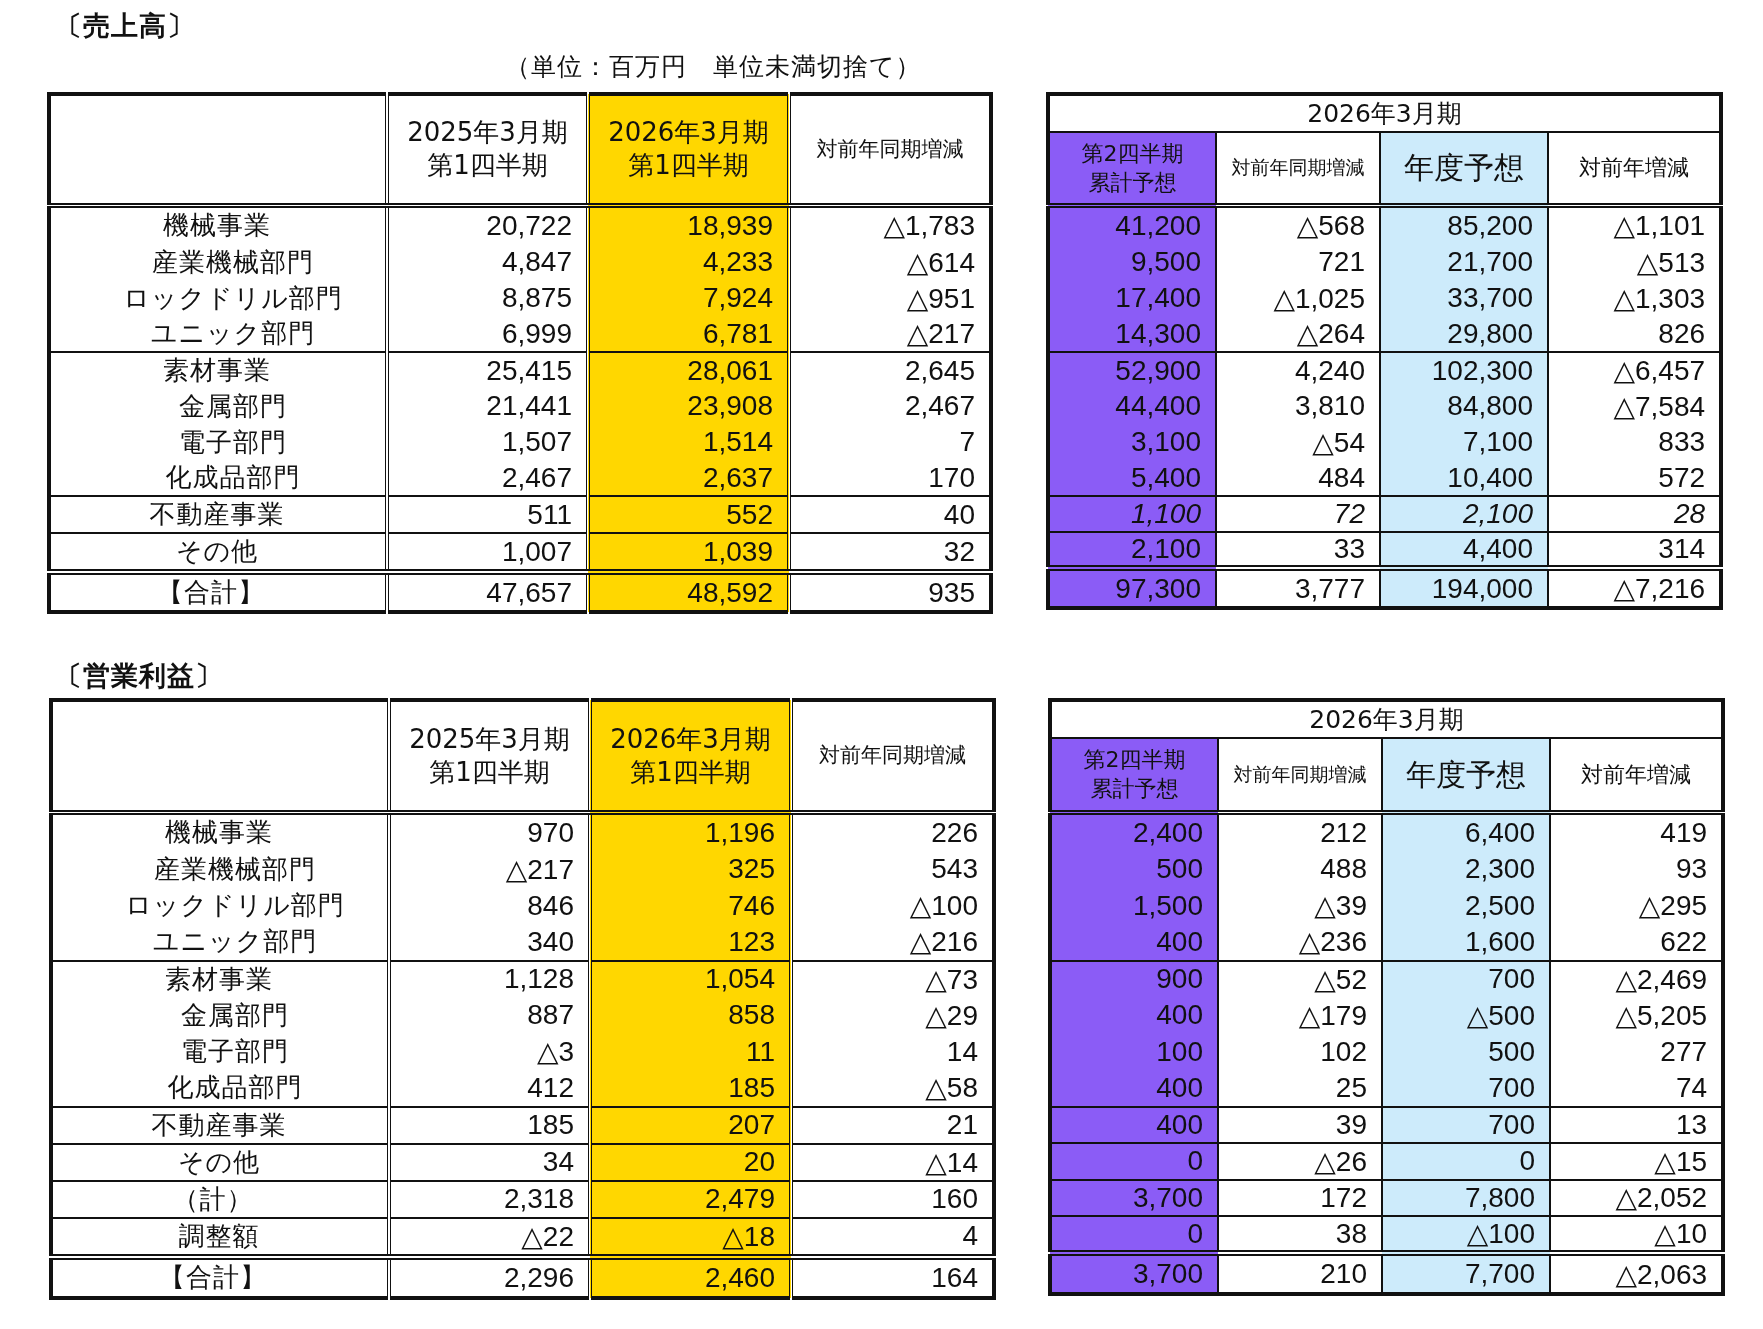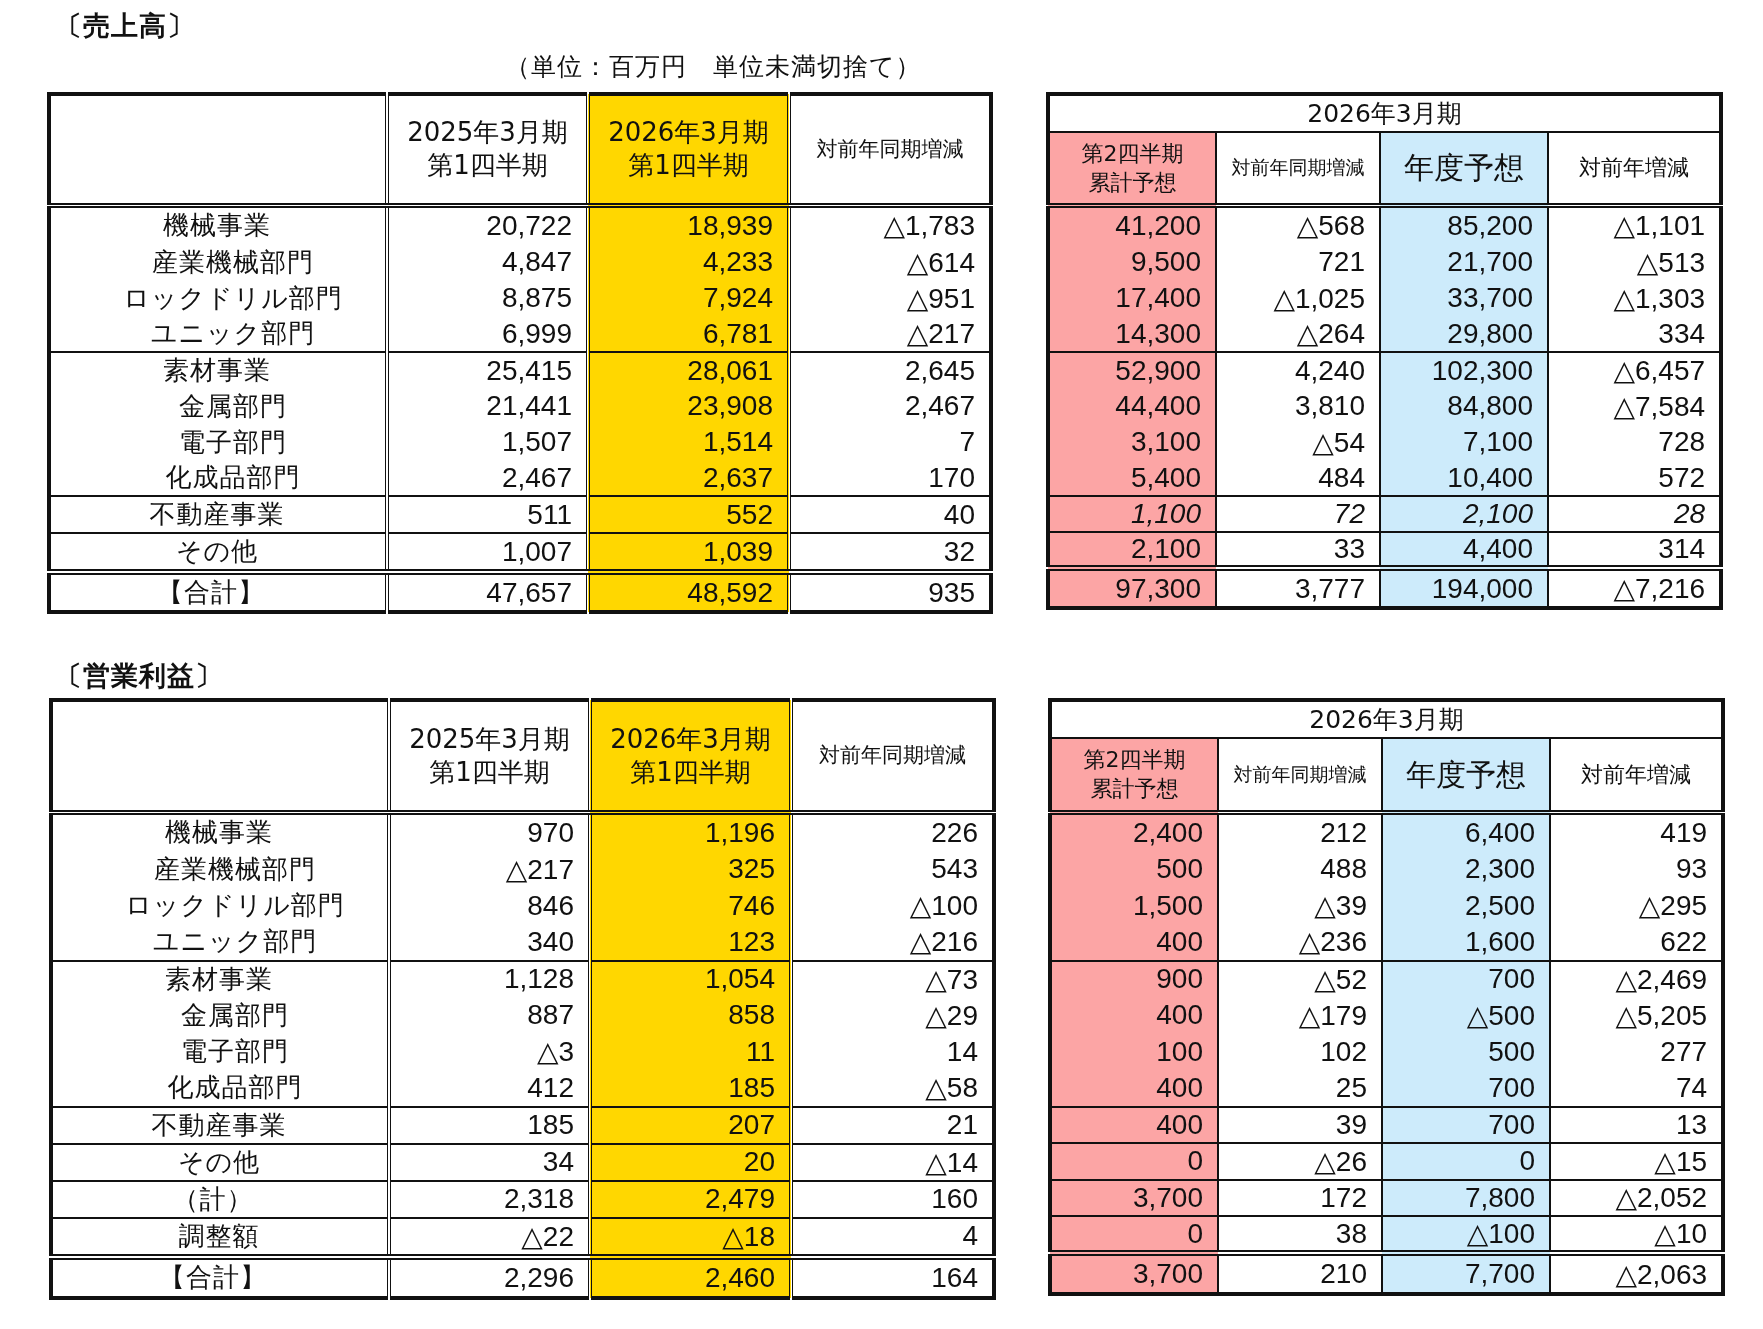"第2四半期" td.green, th.green { background: #fca5a5 -> #8b5cf6 }
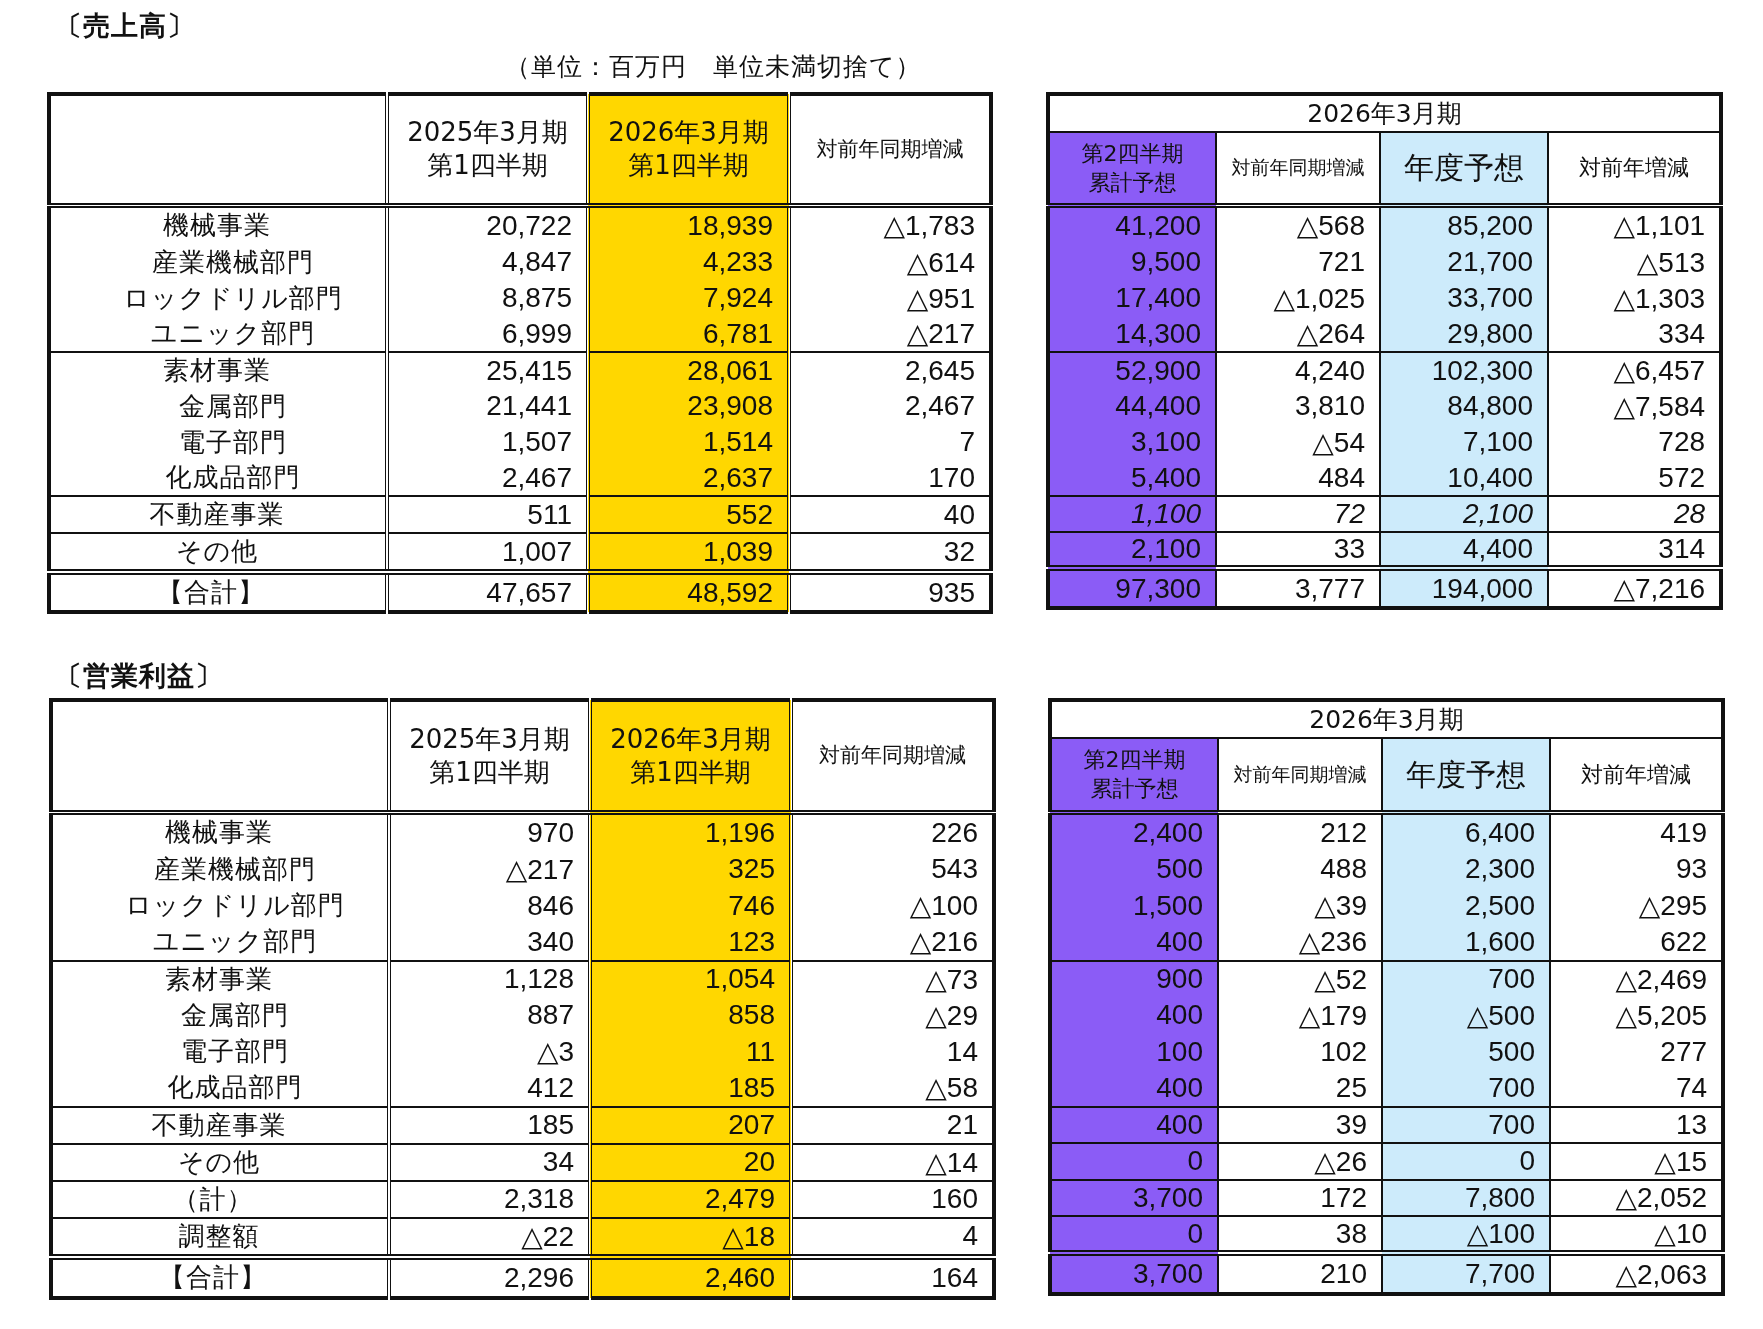"334" td { text: 334 -> 826 }
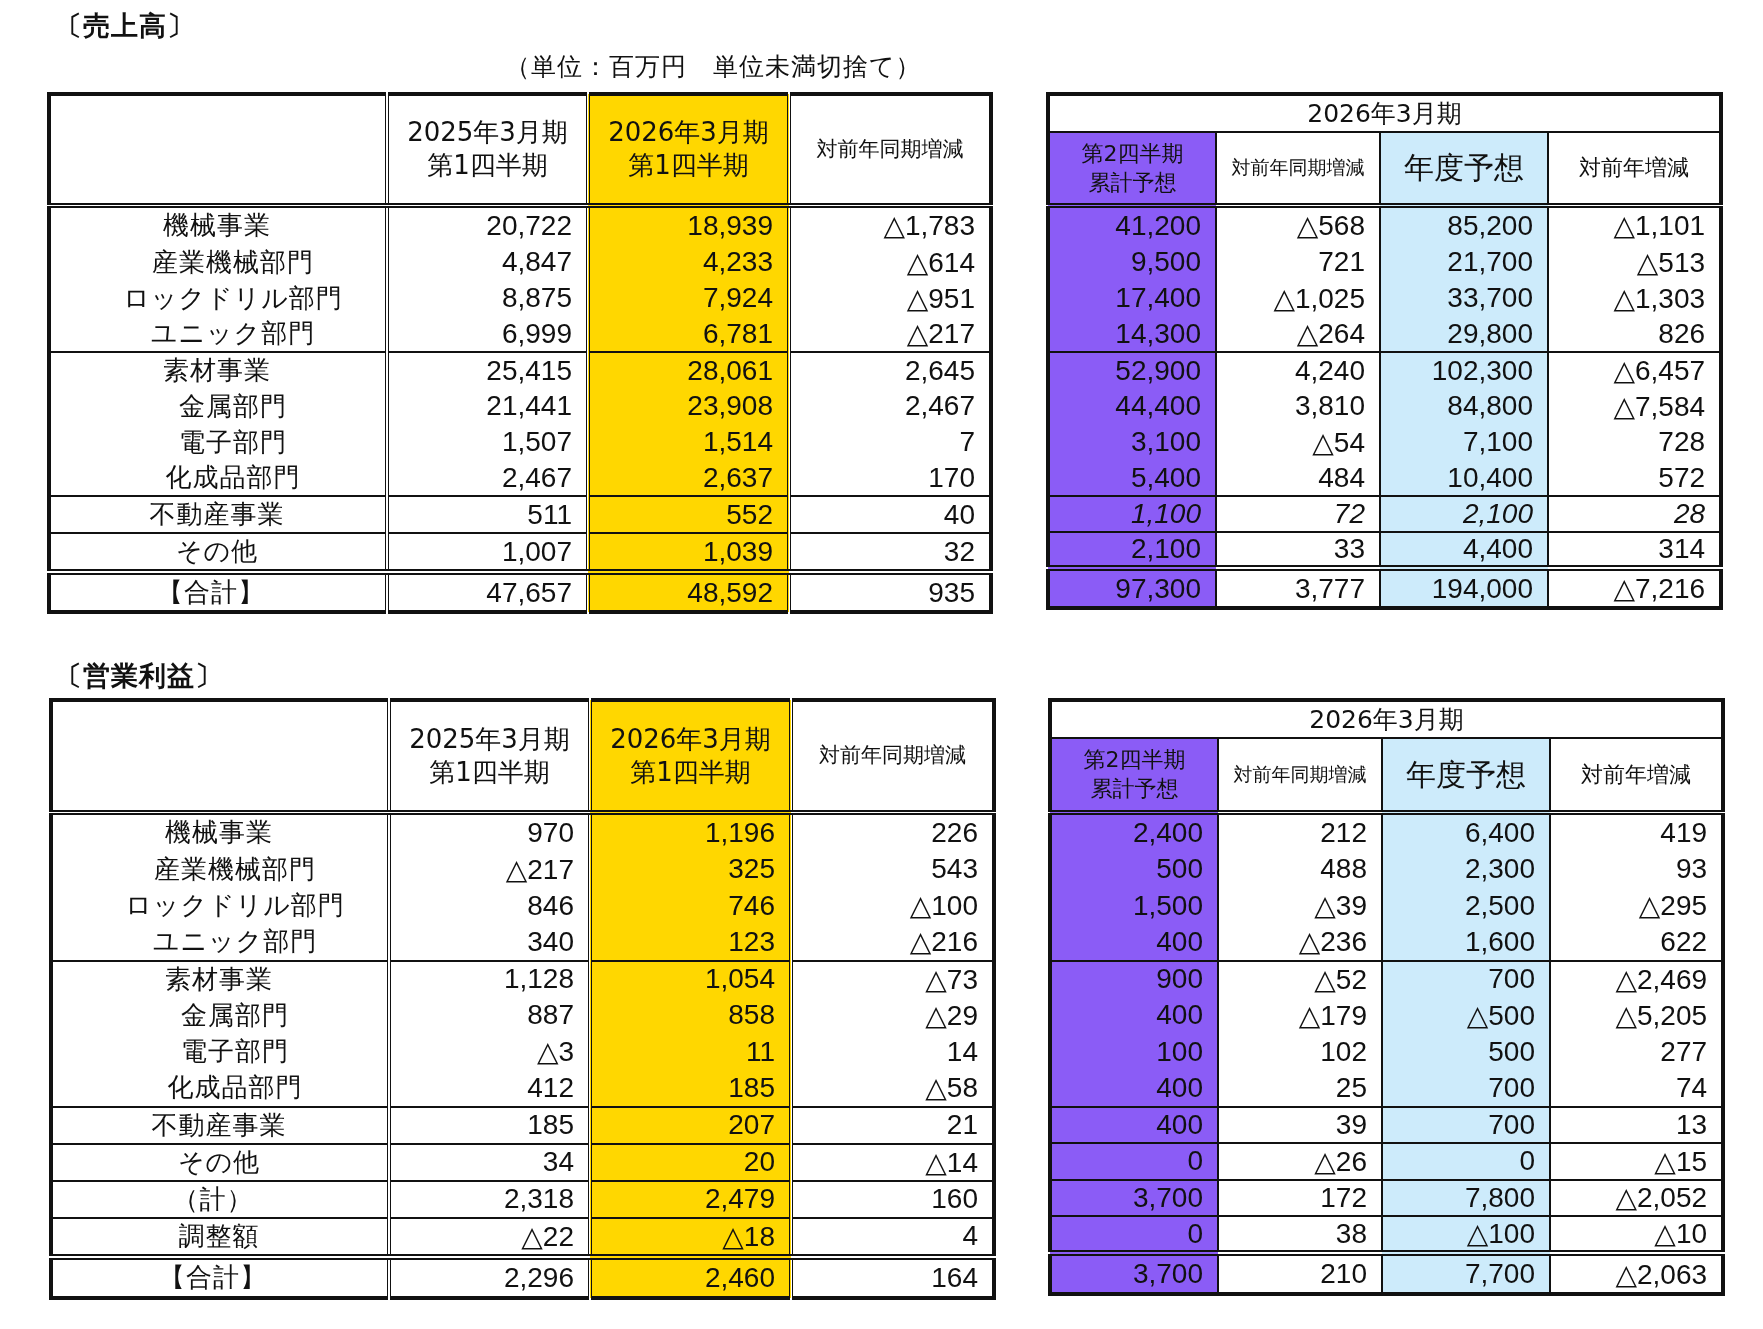"728" td { text: 728 -> 833 }
